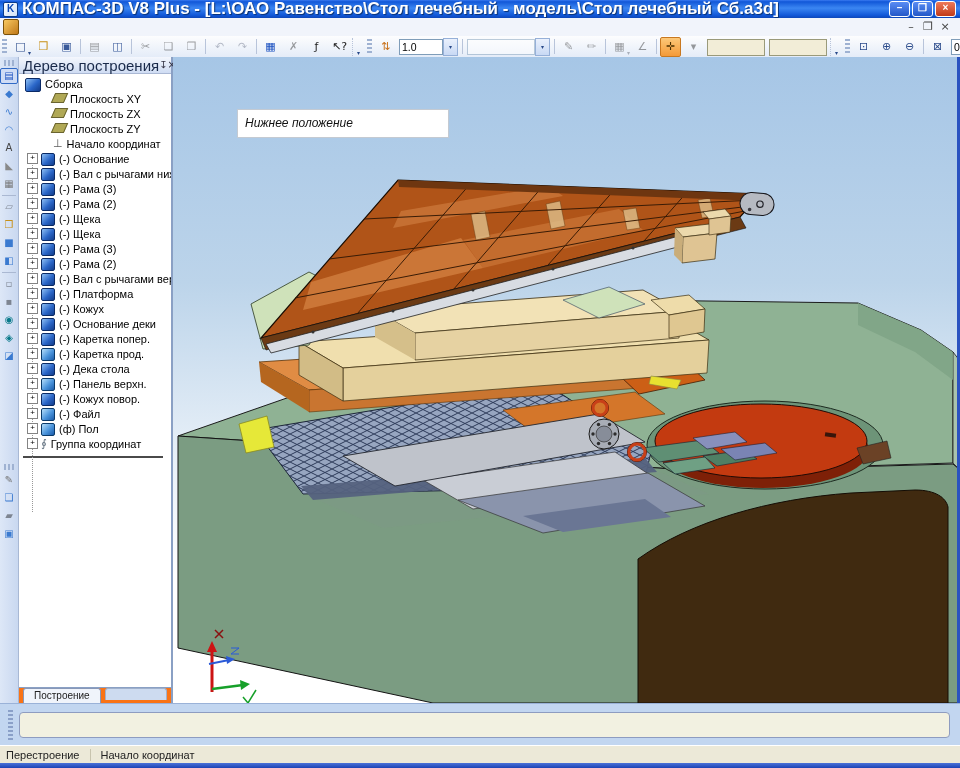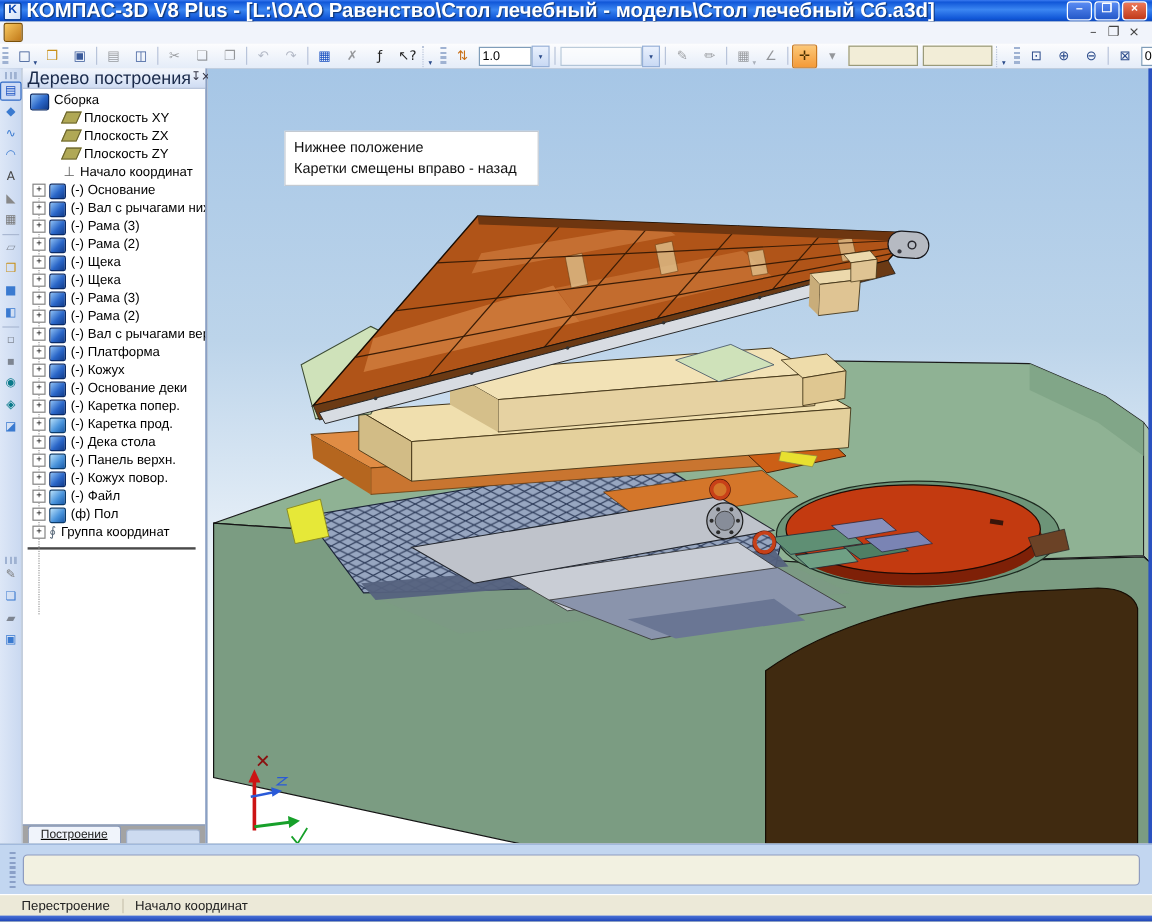"Нижнее положение" #viewport { font-style: none -> italic }
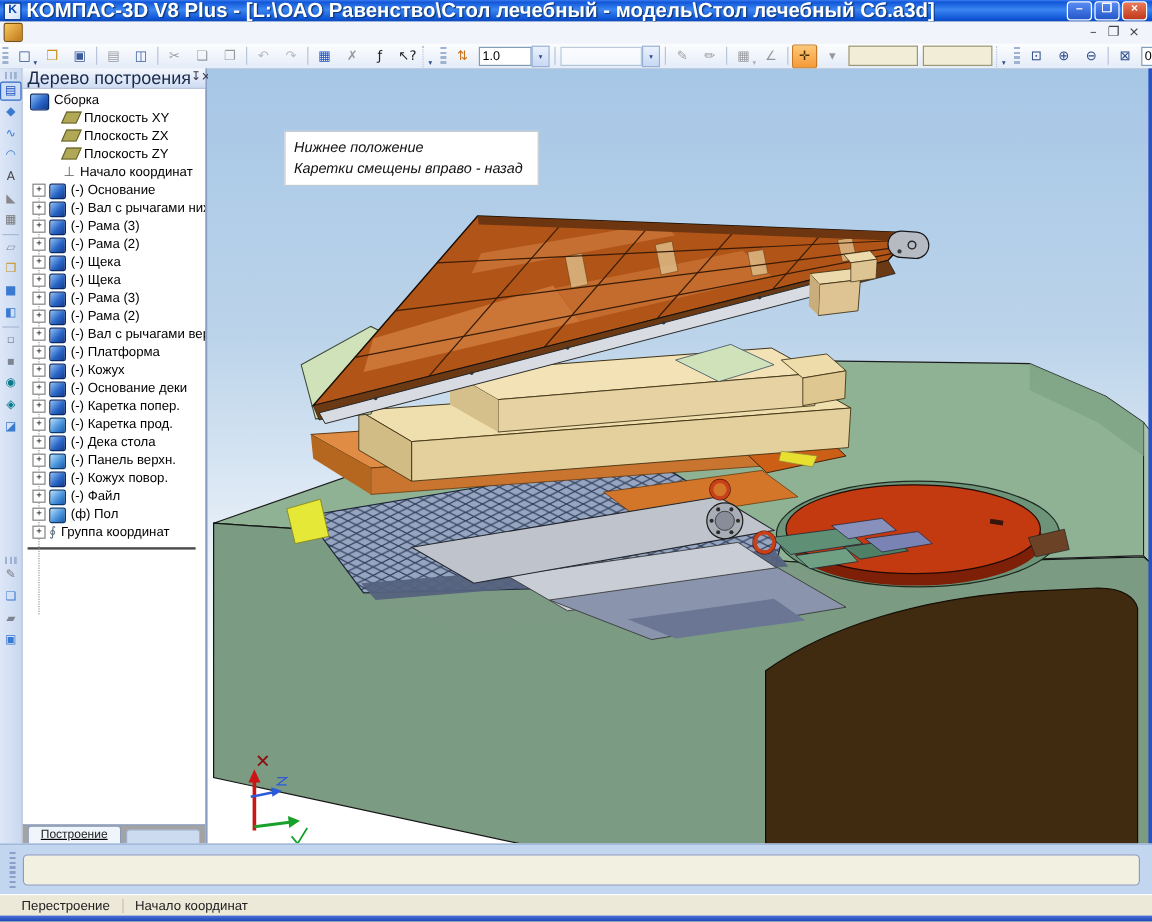"Каретки смещены вправо - назад" div { html: <div>Каретки смещены вправо - назад</div> -> none }
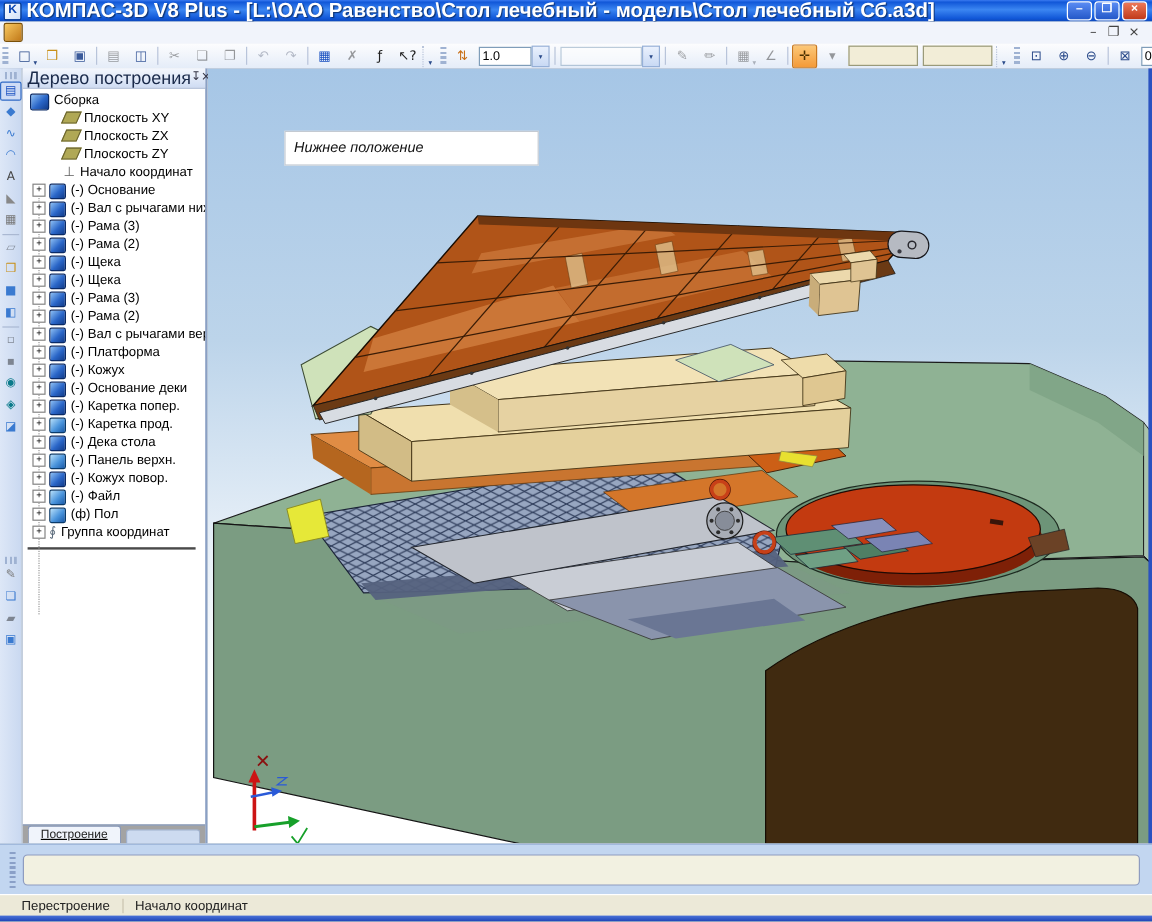"Построение" #tree-tabs { align-items: flex-end -> flex-start; background: #a3a3a3 -> #f97316; text-decoration: underline -> none }
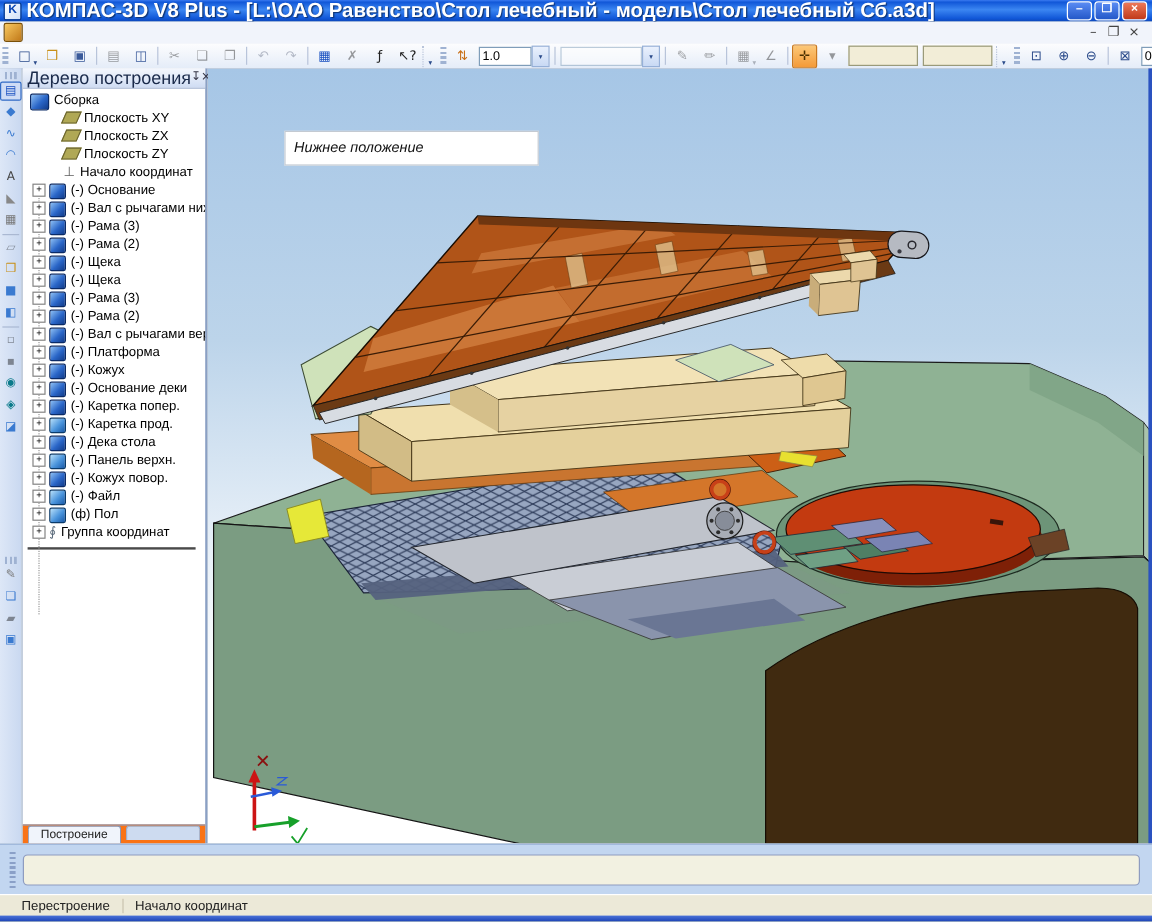"Перестроение" #status-left { padding-left: 18px -> 6px }
